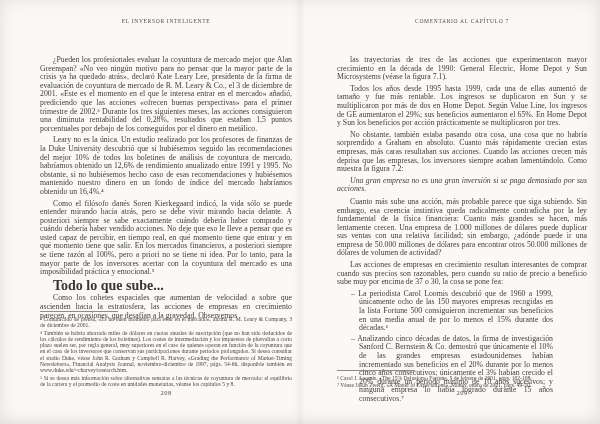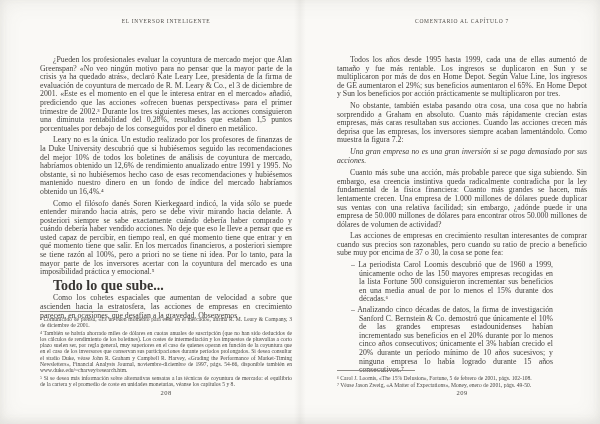"las trayectorias de tres de" p.para { html: none -> <p>las trayectorias de tres de las acciones que experimentaron mayor crecimiento en la década de 1990: General Electric, Home Depot y Sun Microsystems (véase la figura 7.1).</p> }
